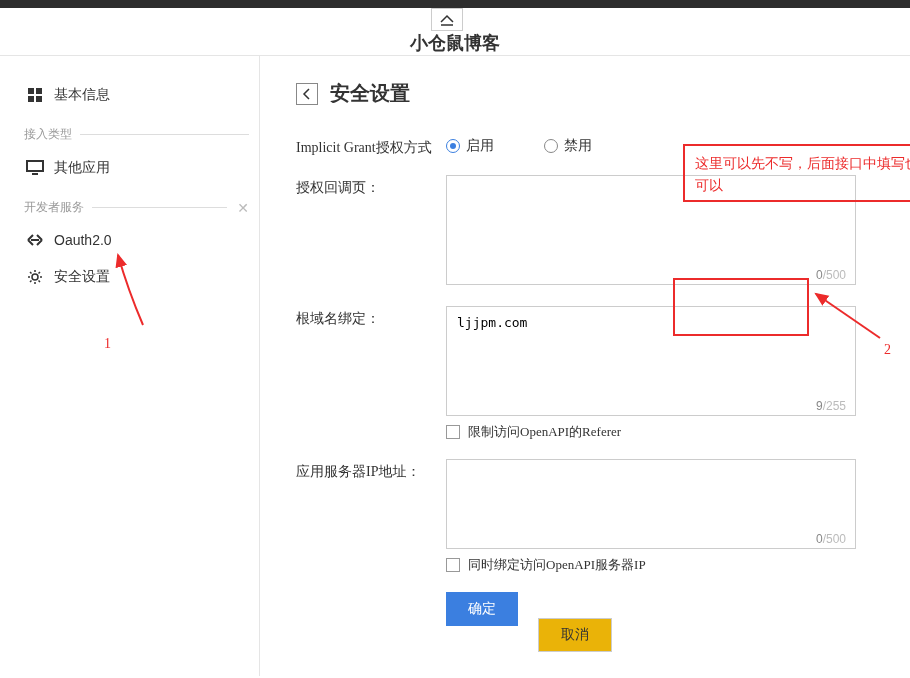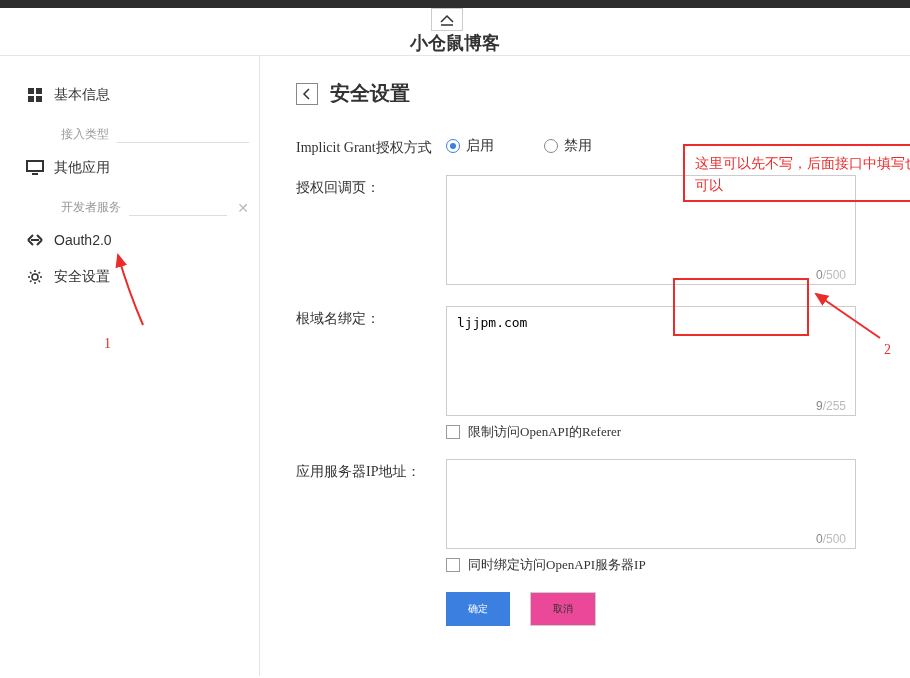"接入类型" .sidebar-section { align-items: flex-end -> center; margin-left: 37px -> none }
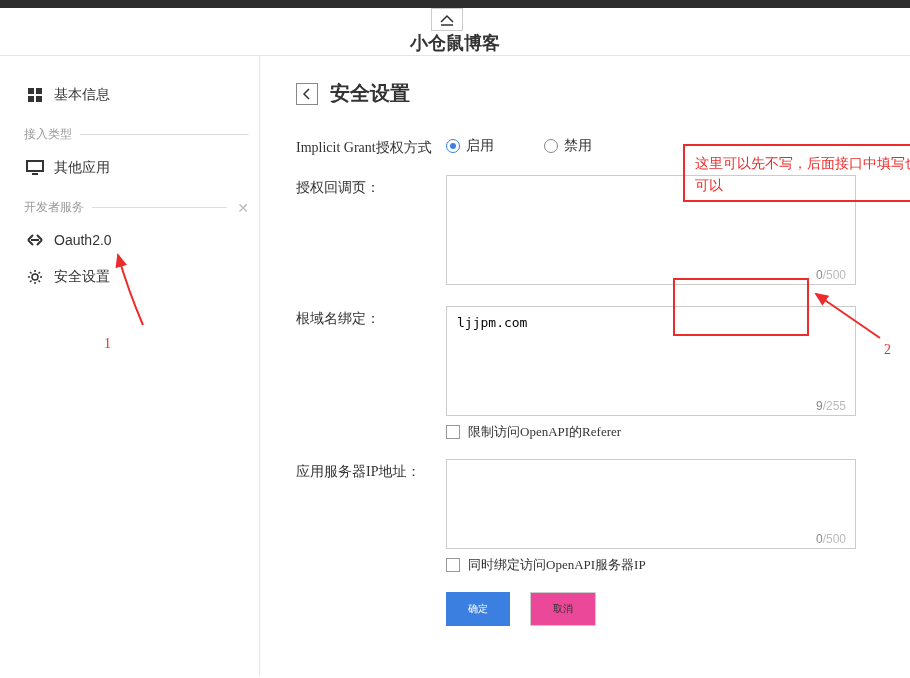"确定" .btn { font-size: 10px -> 14px }
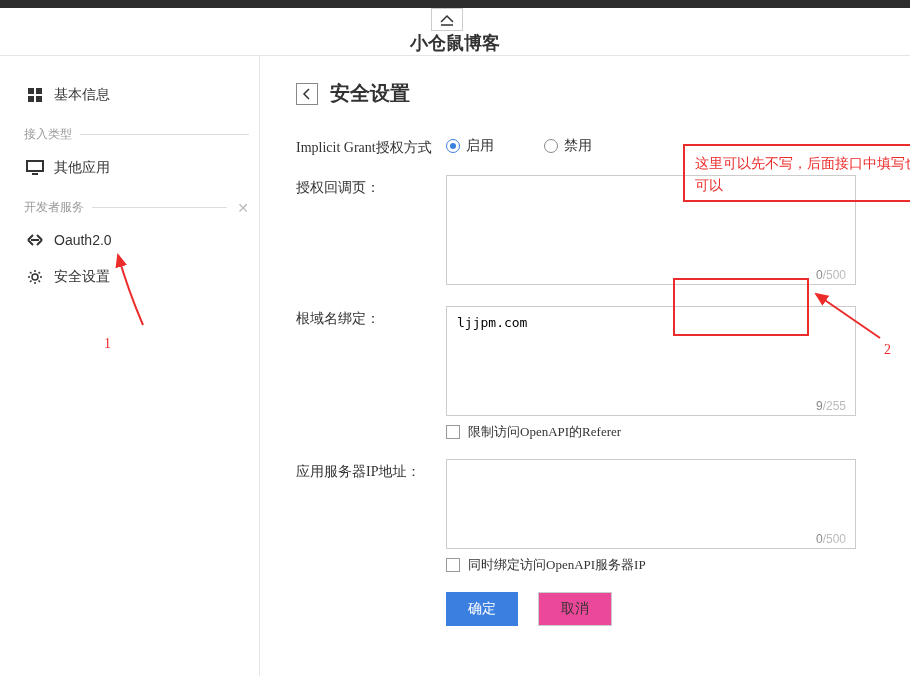"取消" .btn-default { background: #ec4899 -> #eab308; margin-top: none -> 26px }
